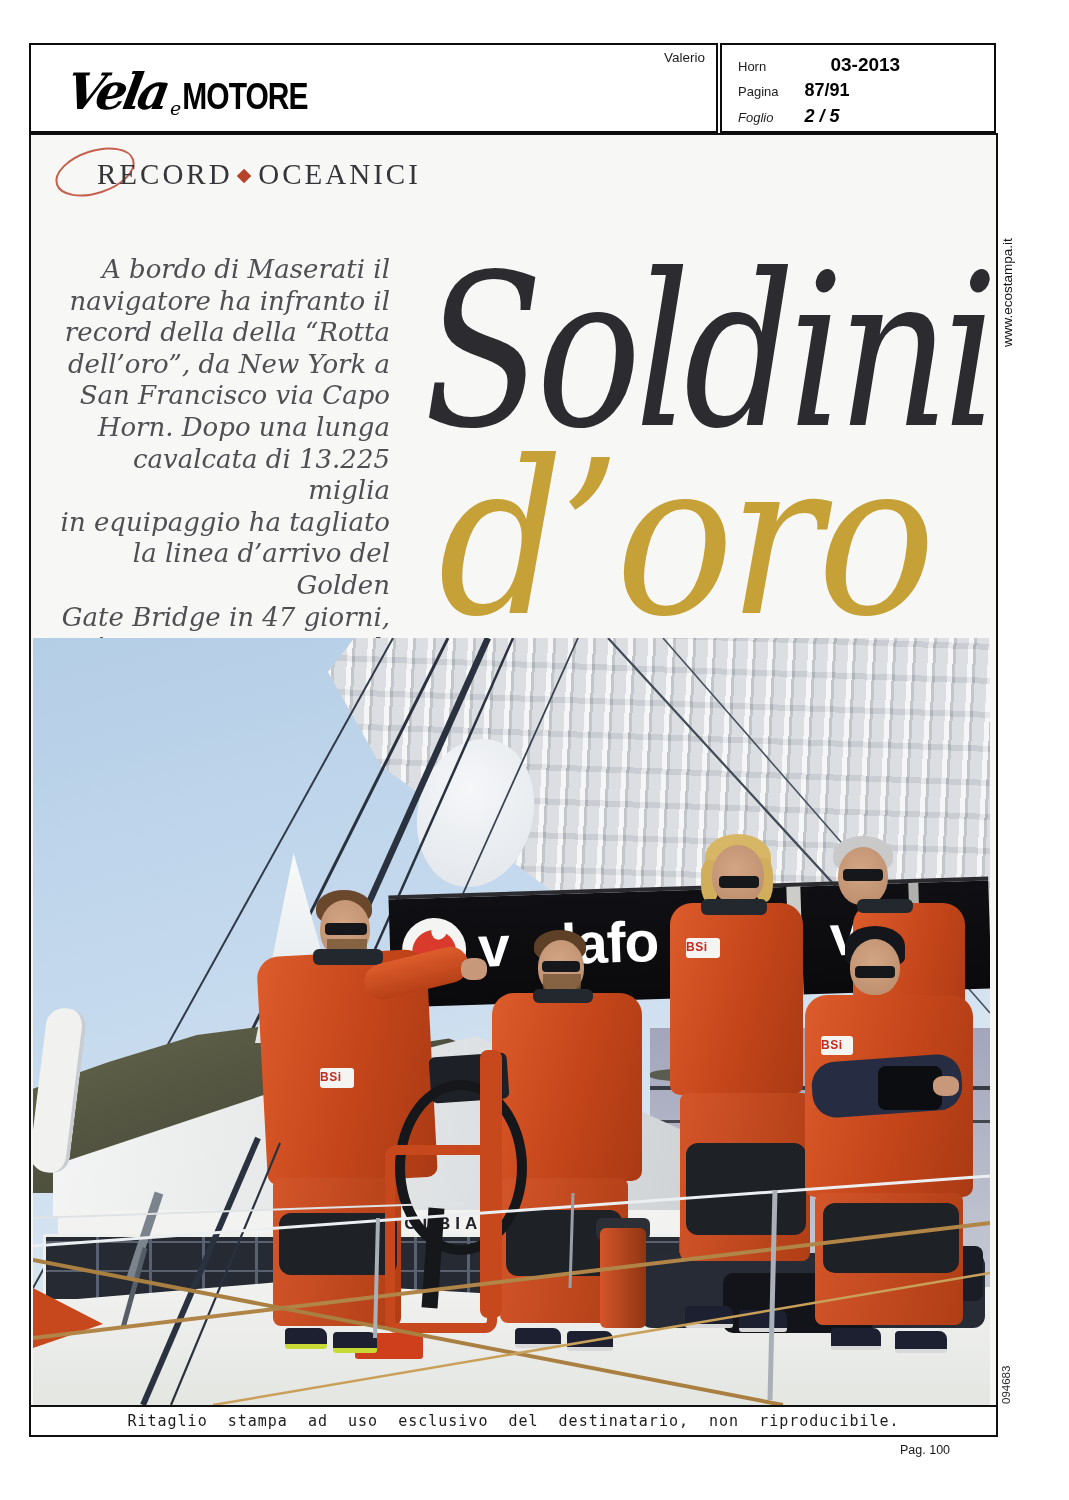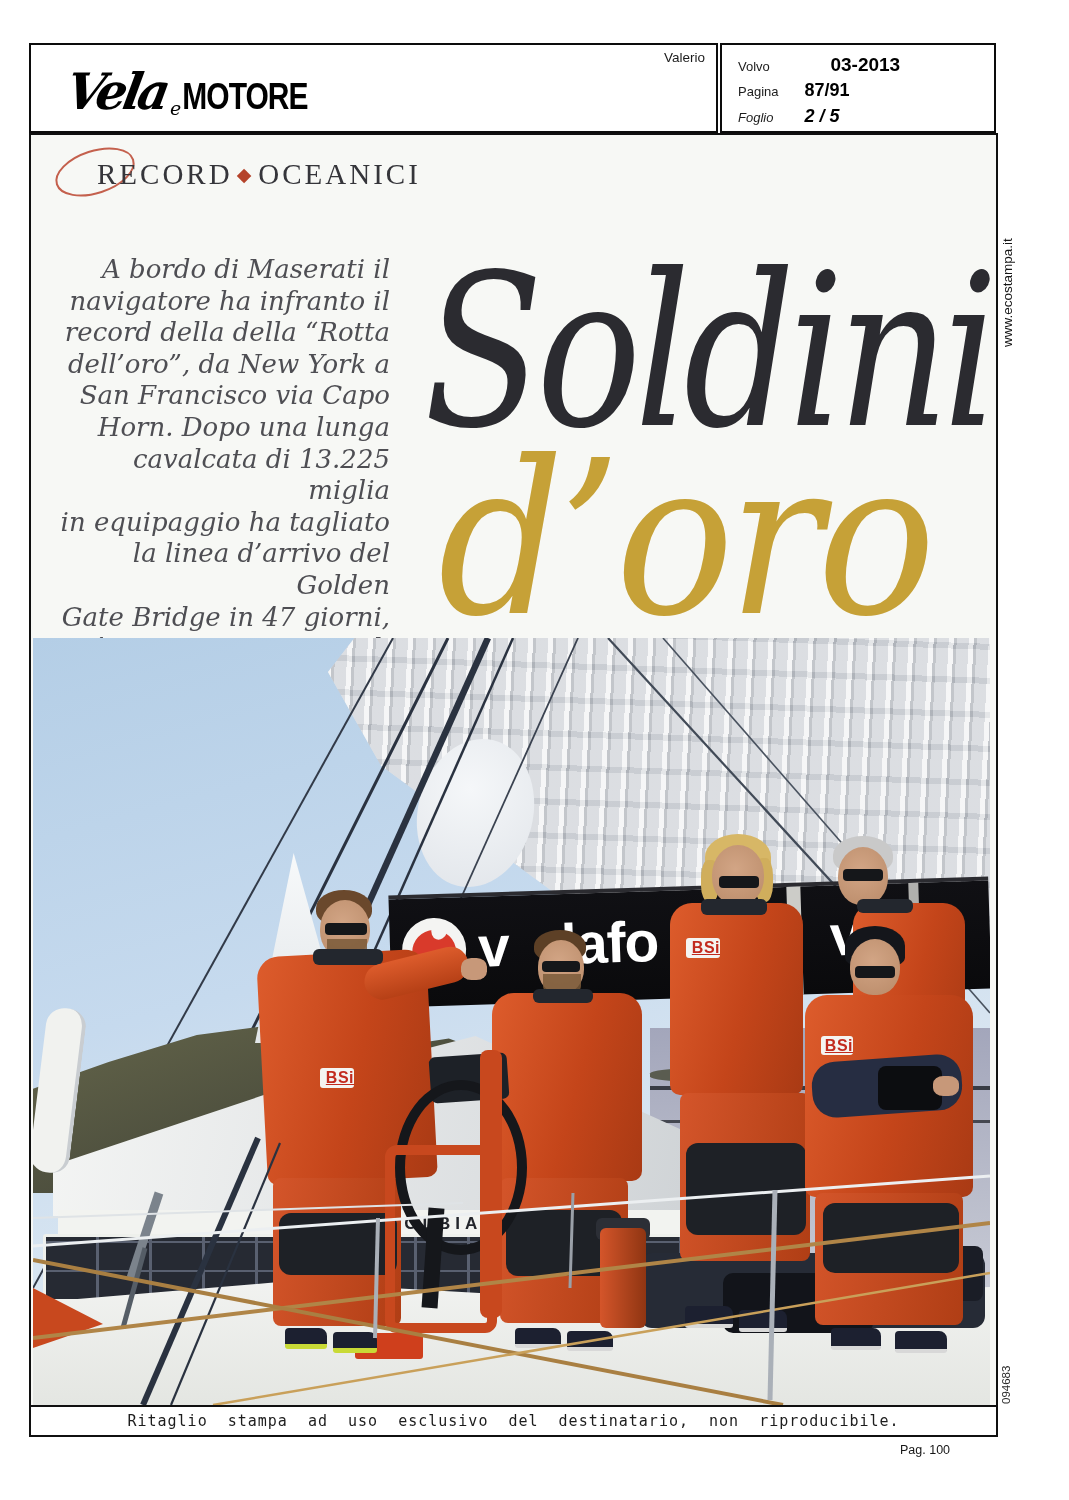"Volvo" span.ilabel { text: Volvo -> Horn }
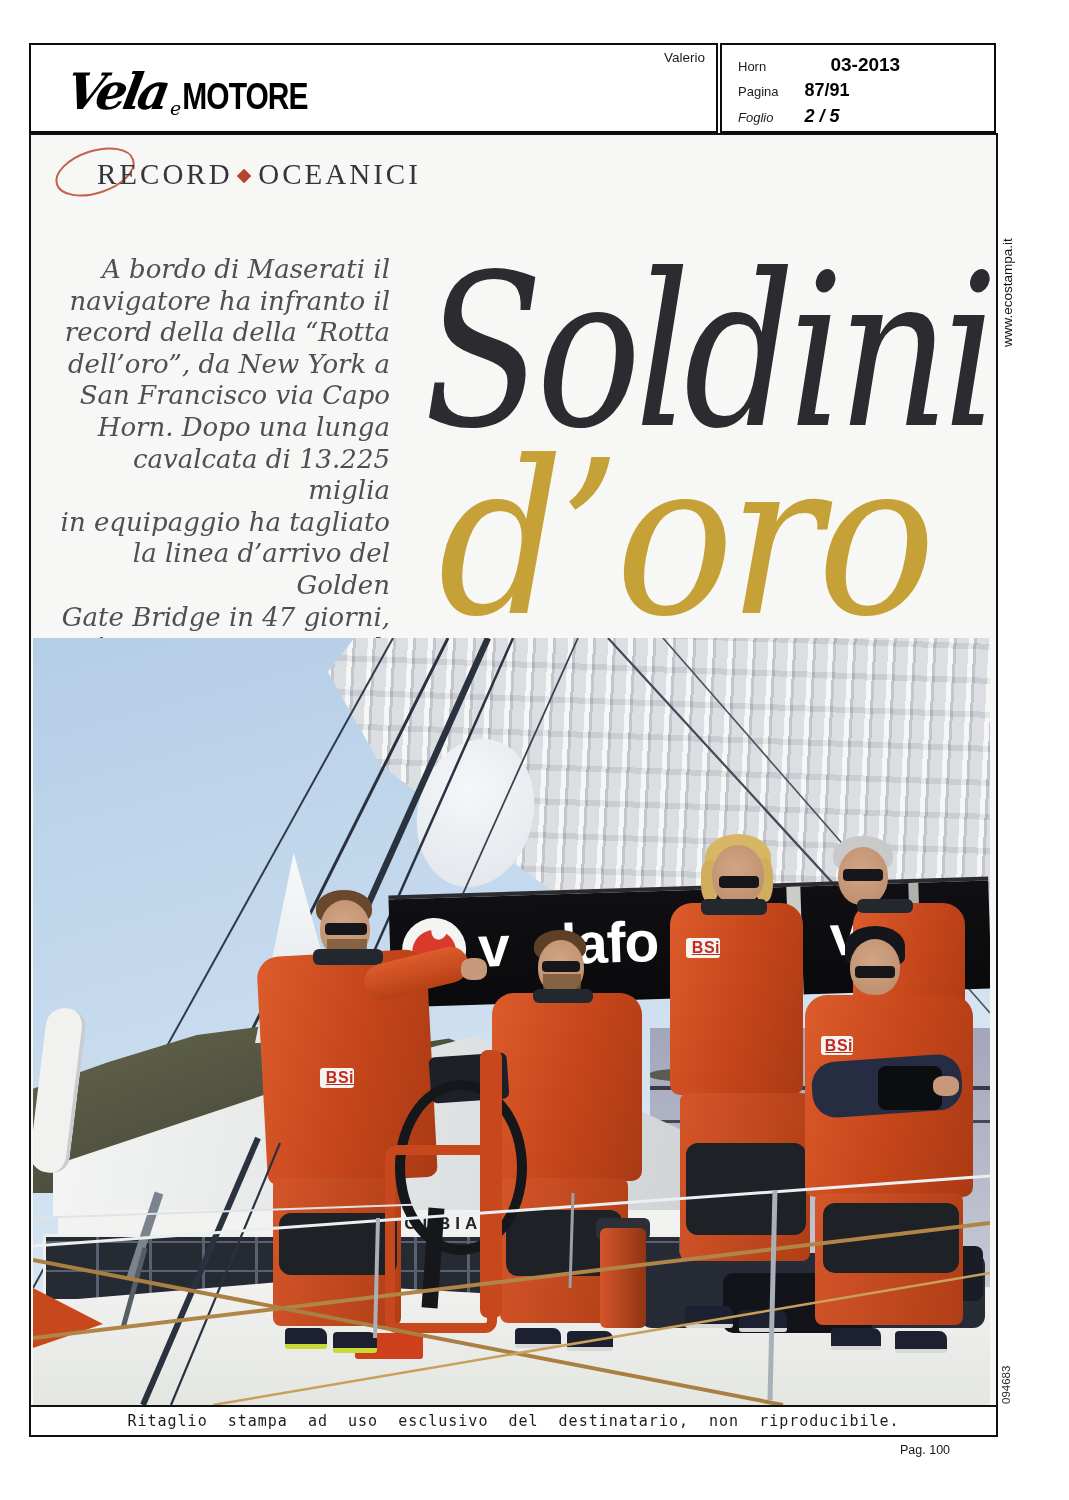"BSi" .patch { font-size: 16px -> 12px; text-align: right -> left; text-decoration: underline -> none }
